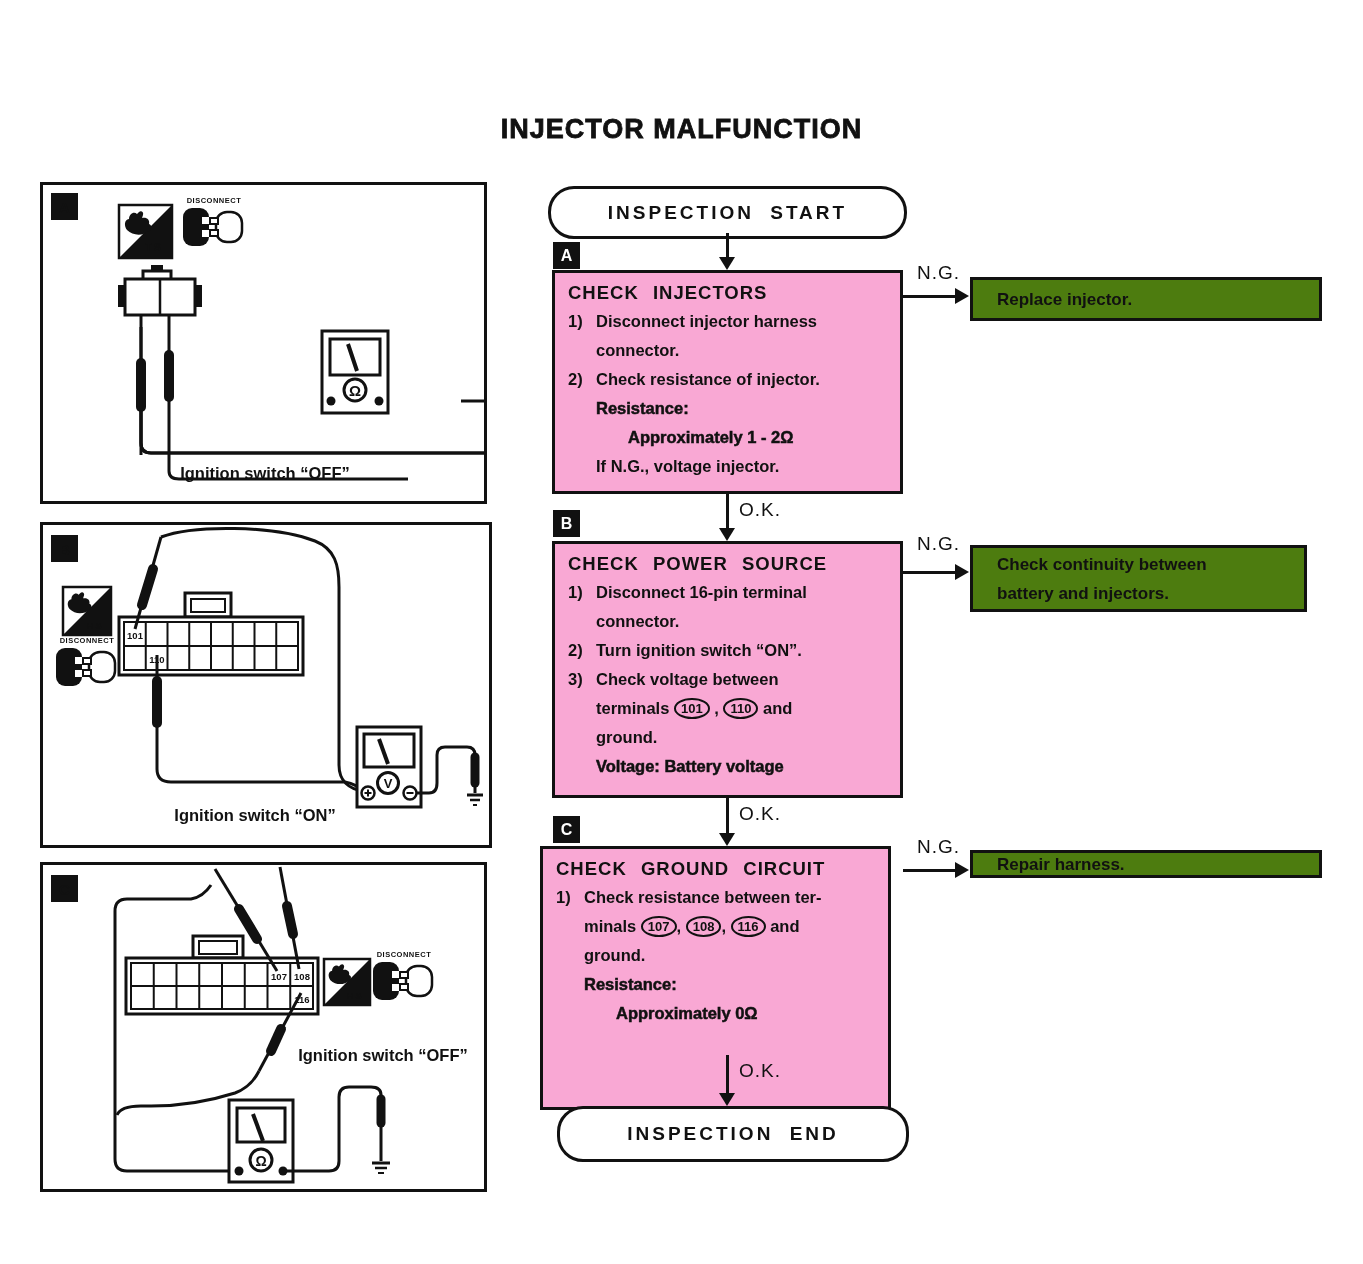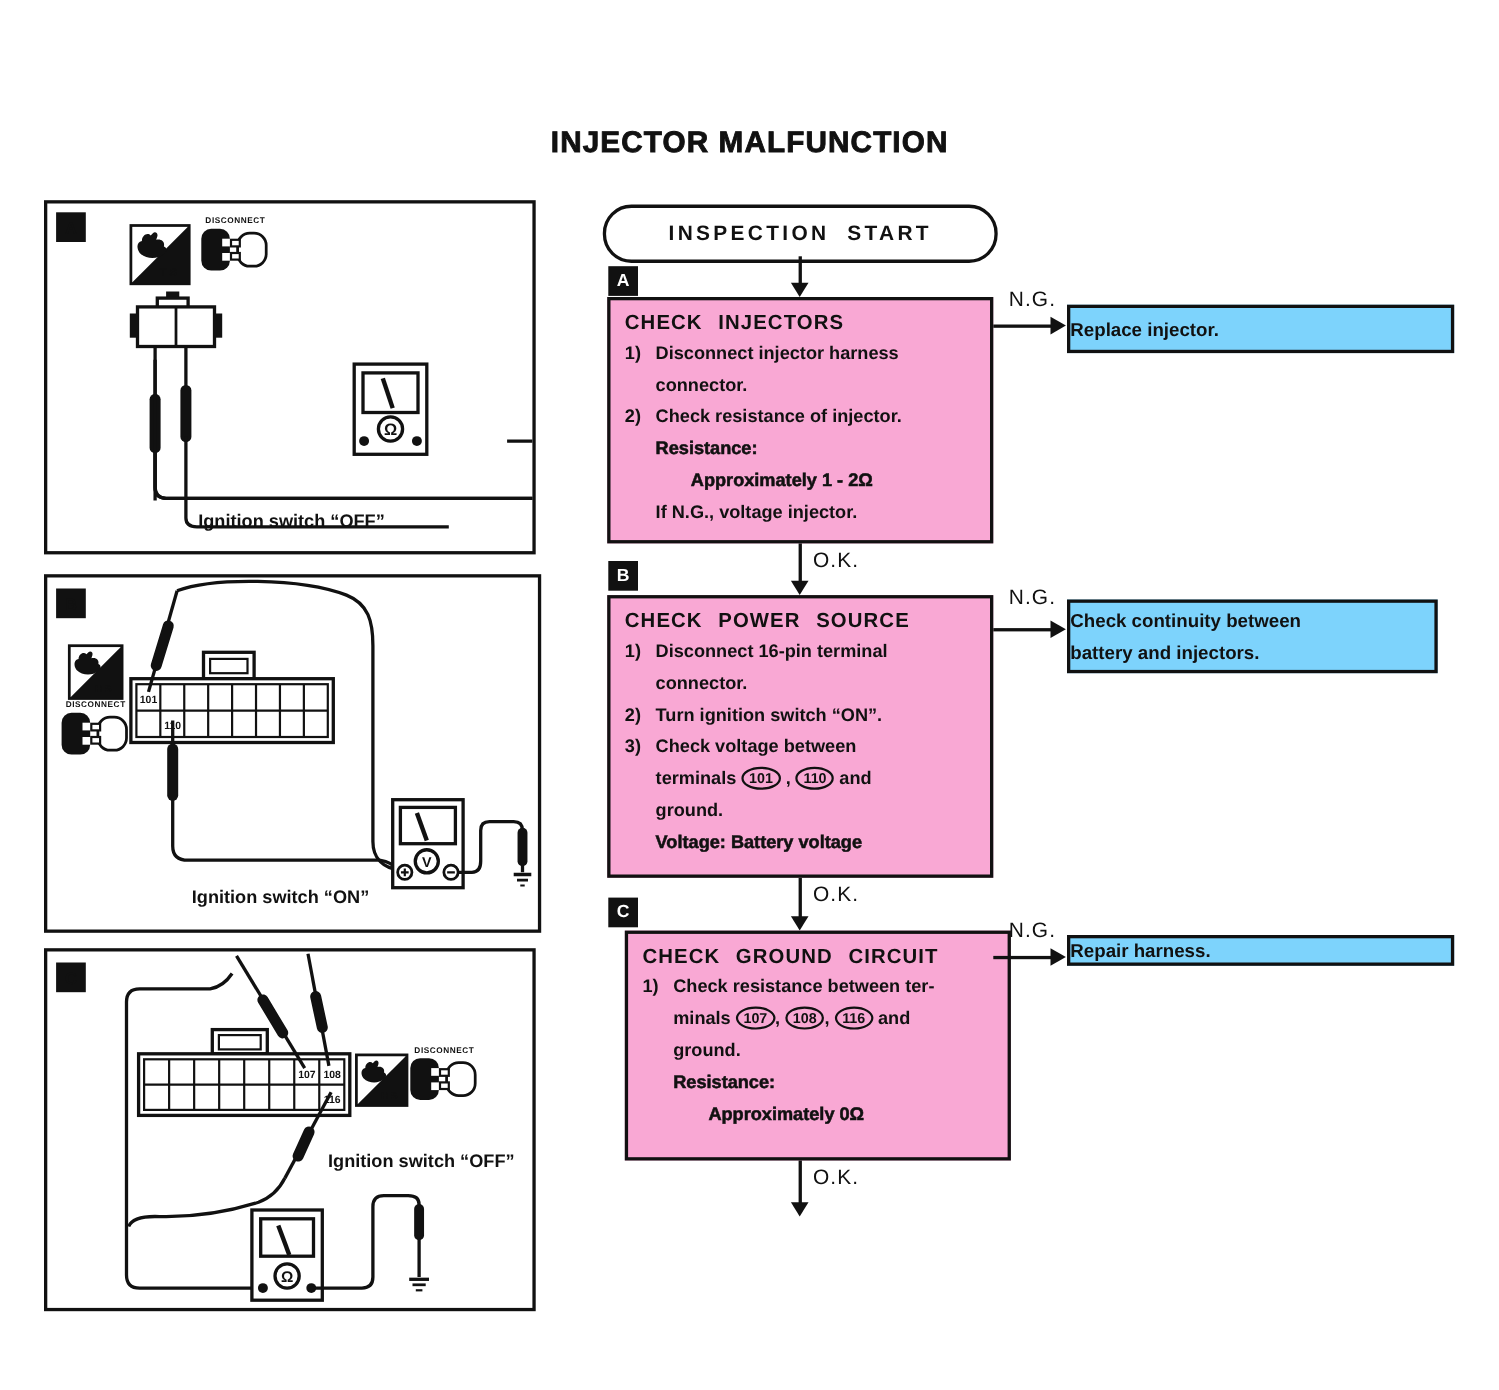"Replace injector." .resbox { background: #7dd3fc -> #4d7c0f; padding-left: none -> 24px }
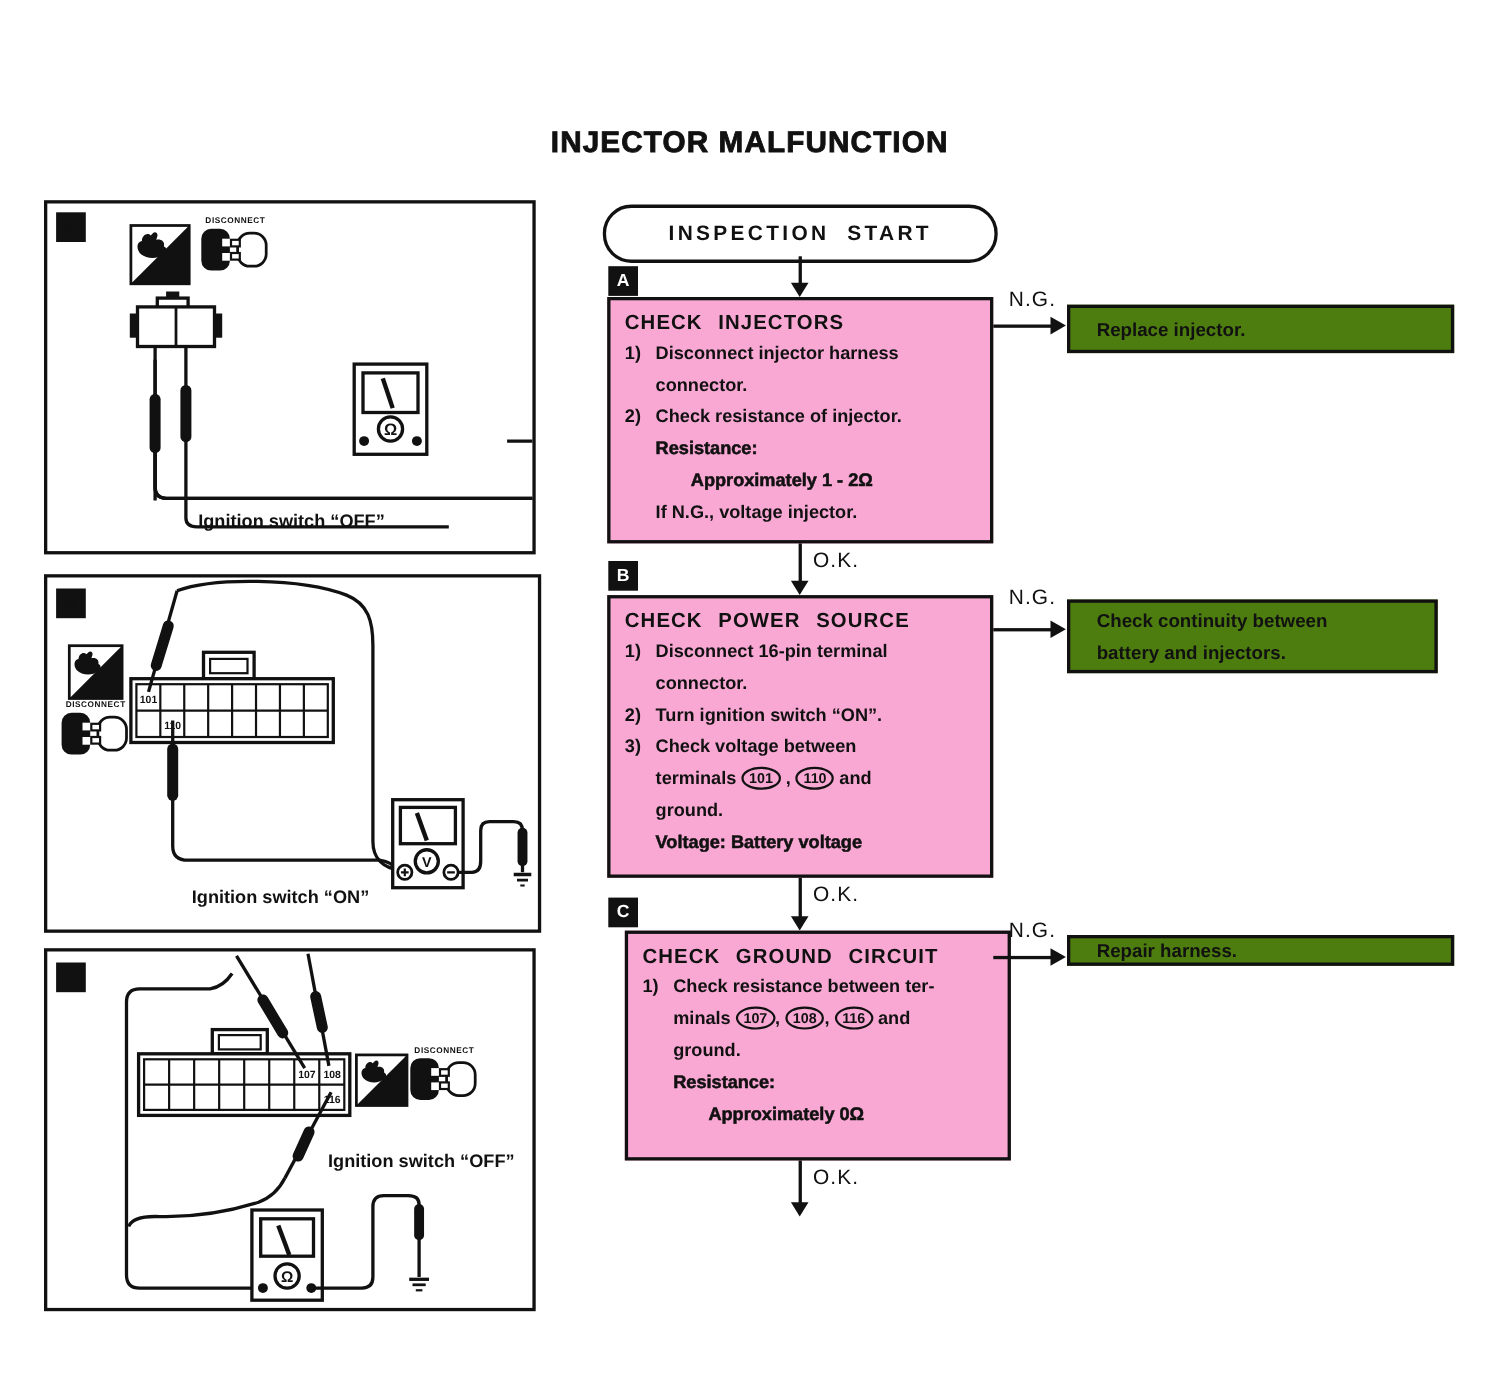"CHECK GROUND CIRCUIT" div.stepbox { height: 209px -> 264px; left: 568px -> 540px }
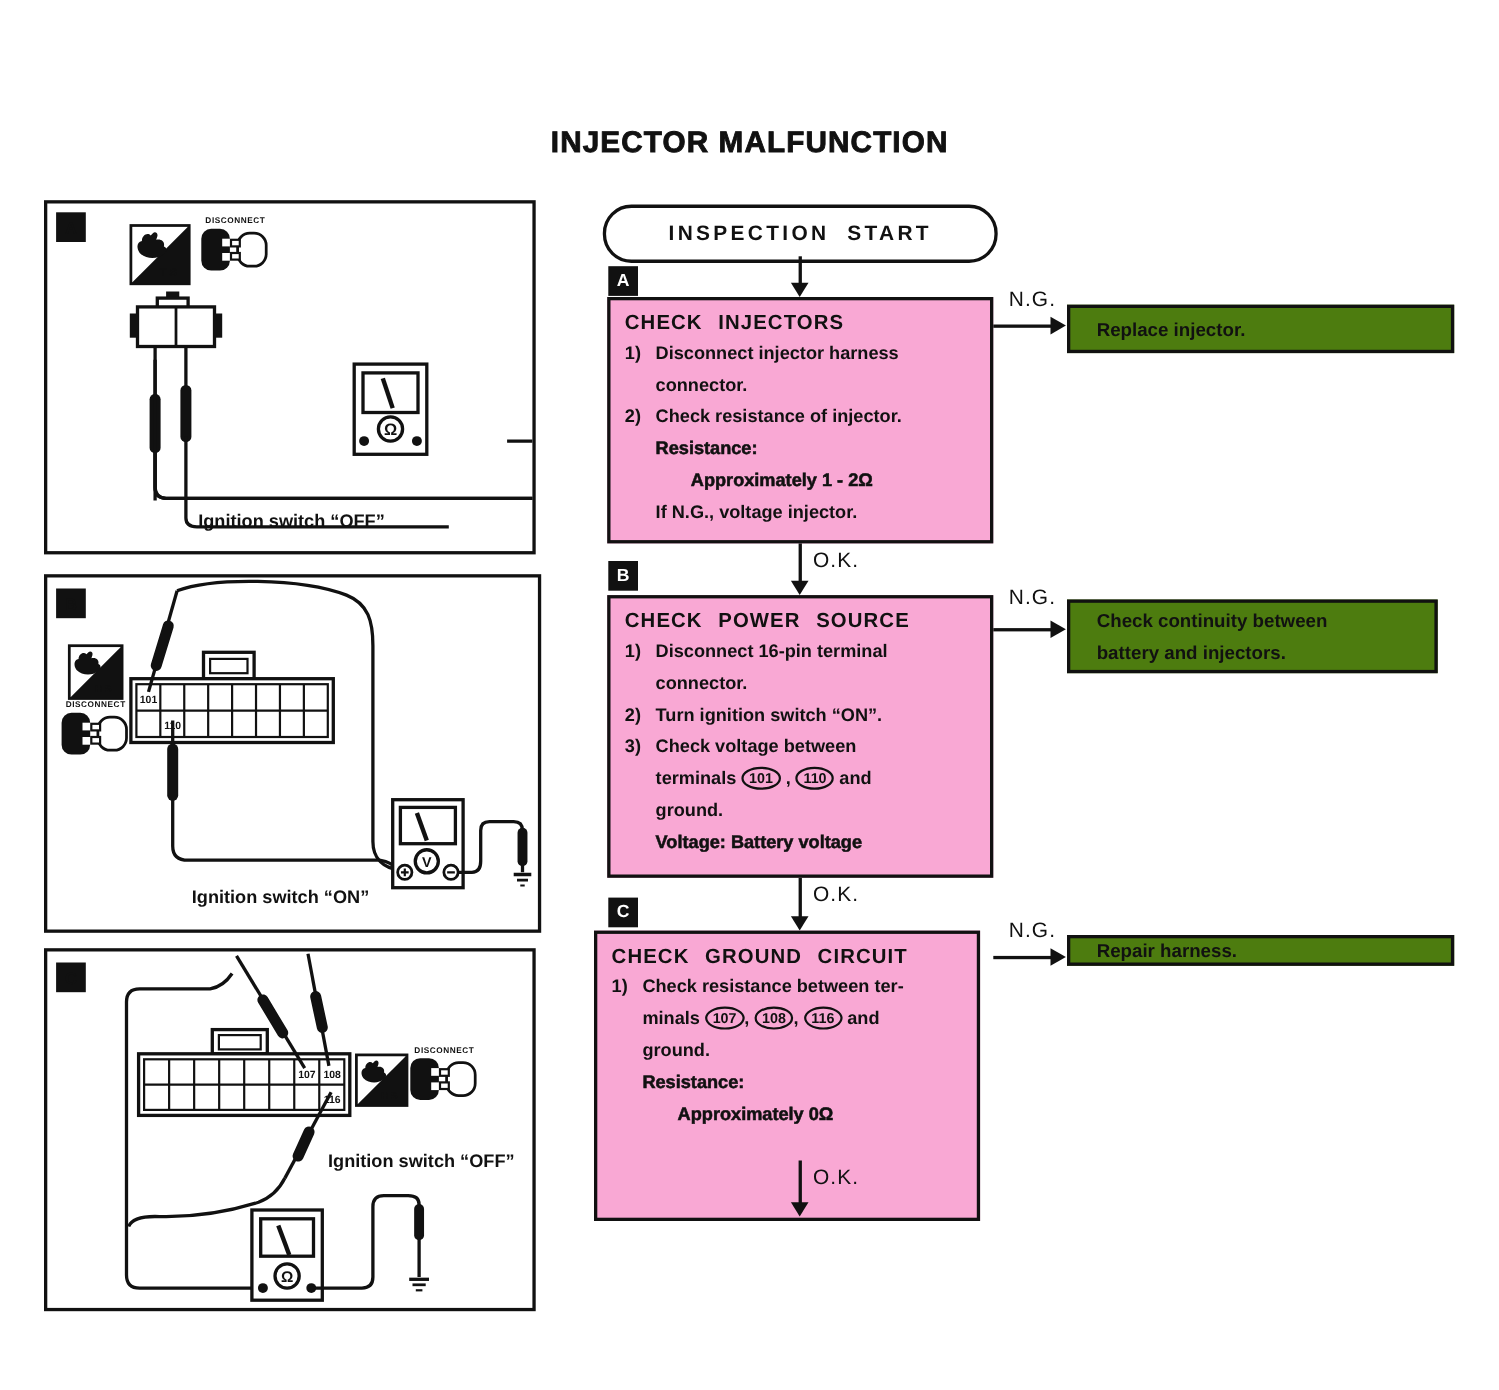"INSPECTION END" div.pill { html: none -> <div>INSPECTION END</div> }
